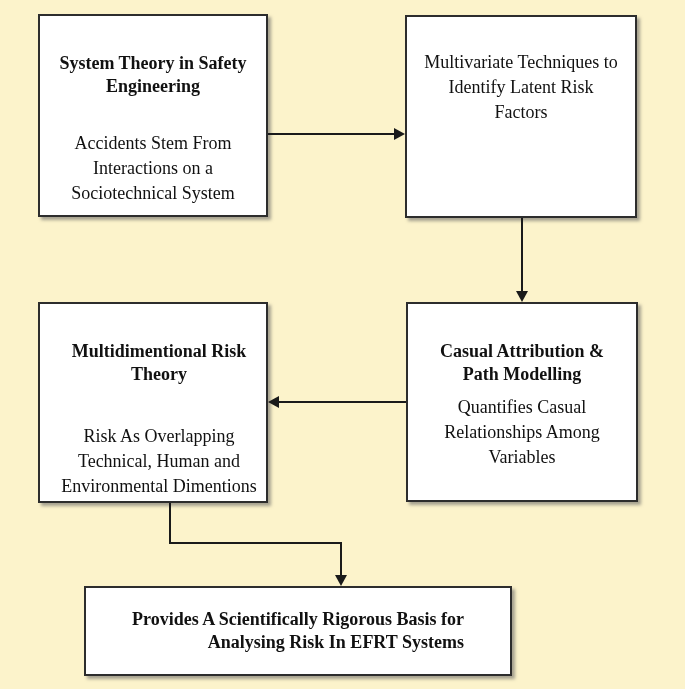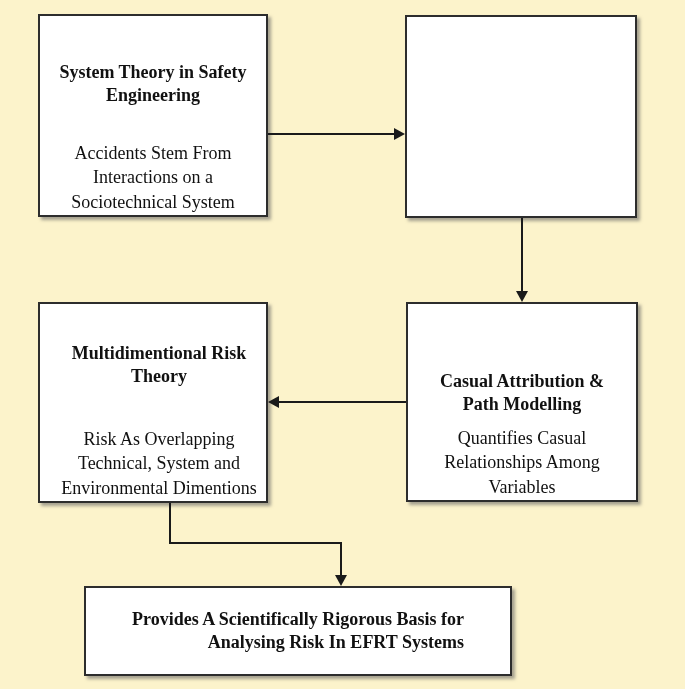"System Theory in Safety" .node { justify-content: flex-end -> none }
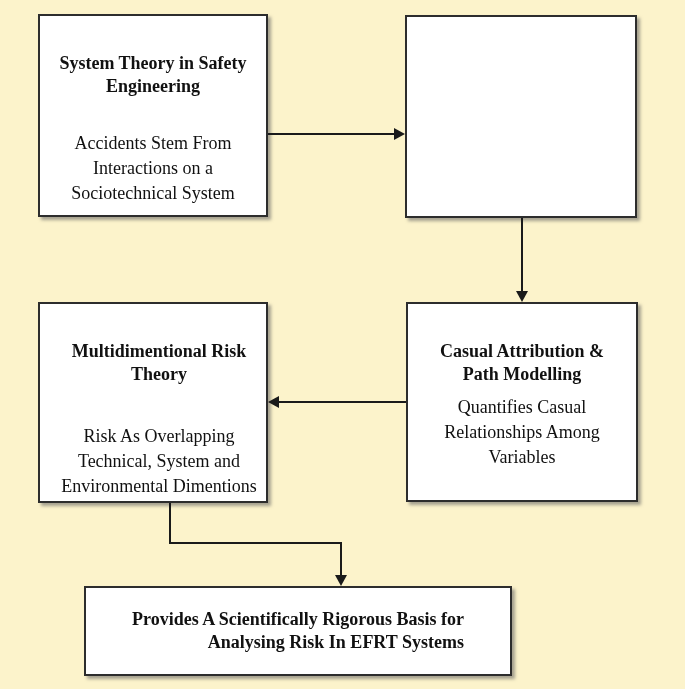"Multivariate Techniques to" div.body { html: none -> <div>Multivariate Techniques to Identify Latent Risk Factors</div> }
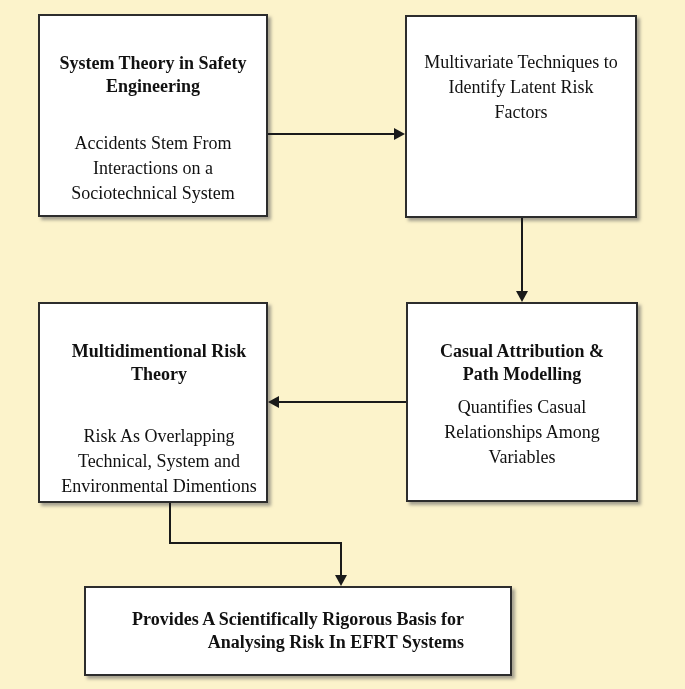"Risk As Overlapping" div.body { text: System -> Human }
